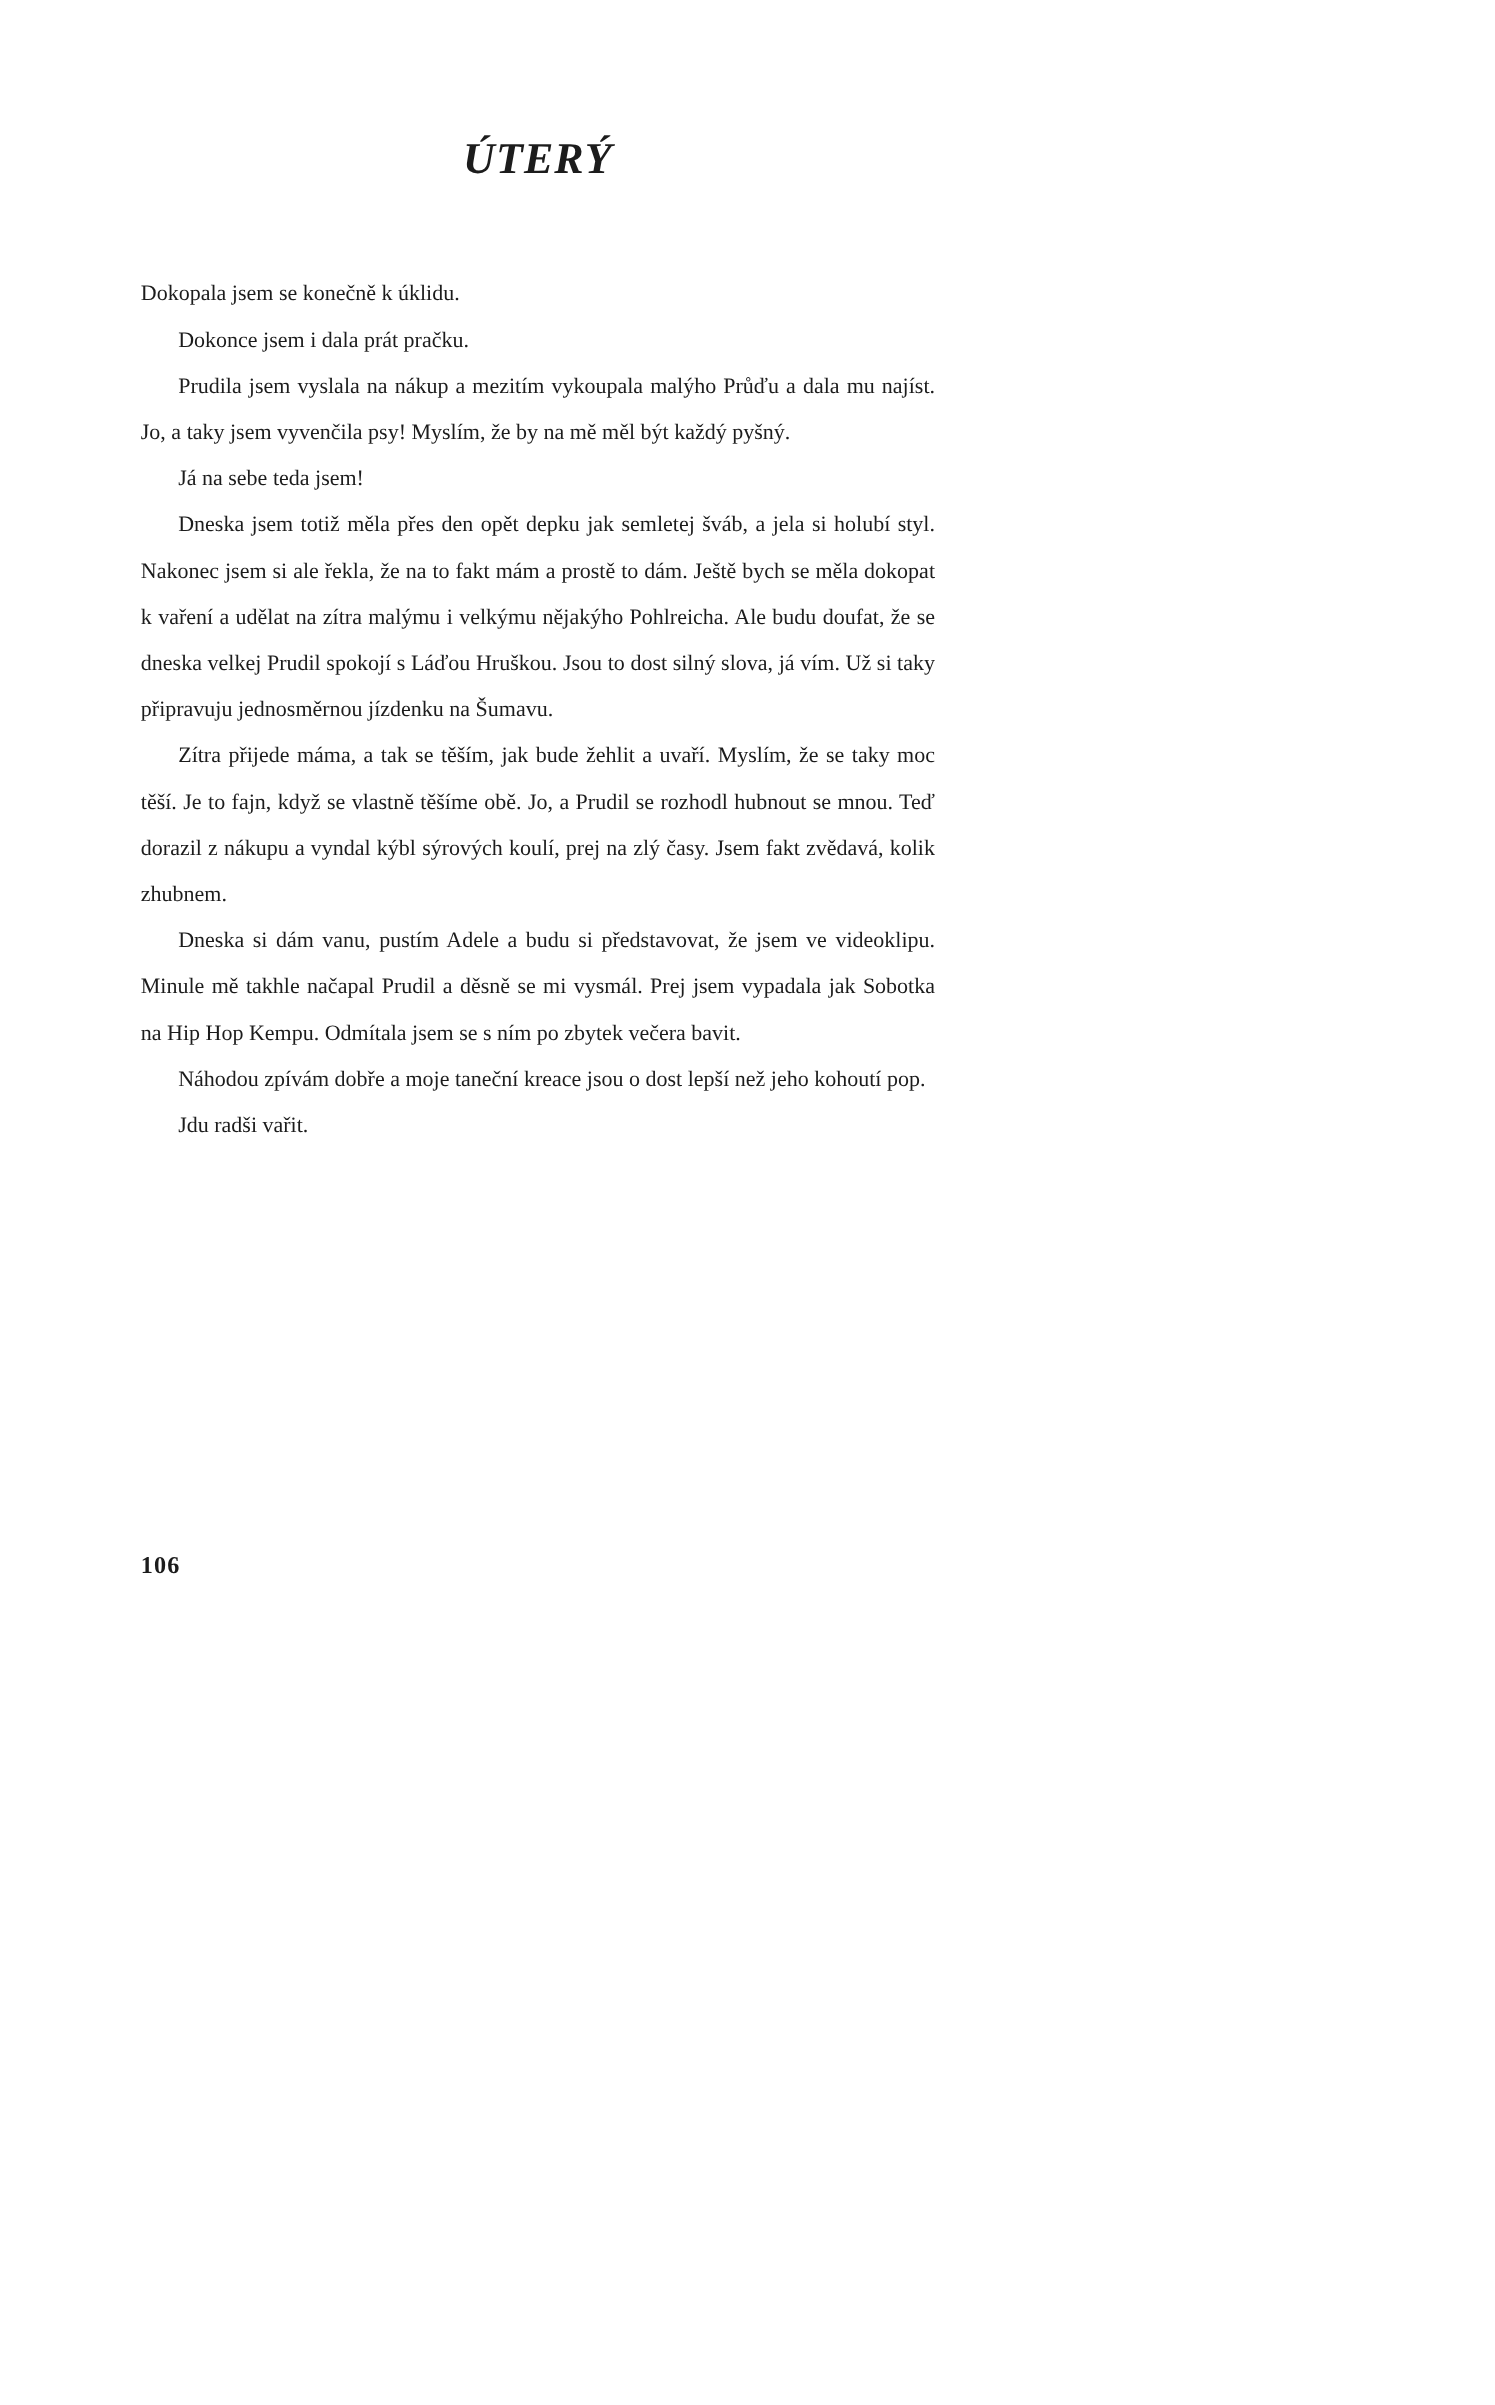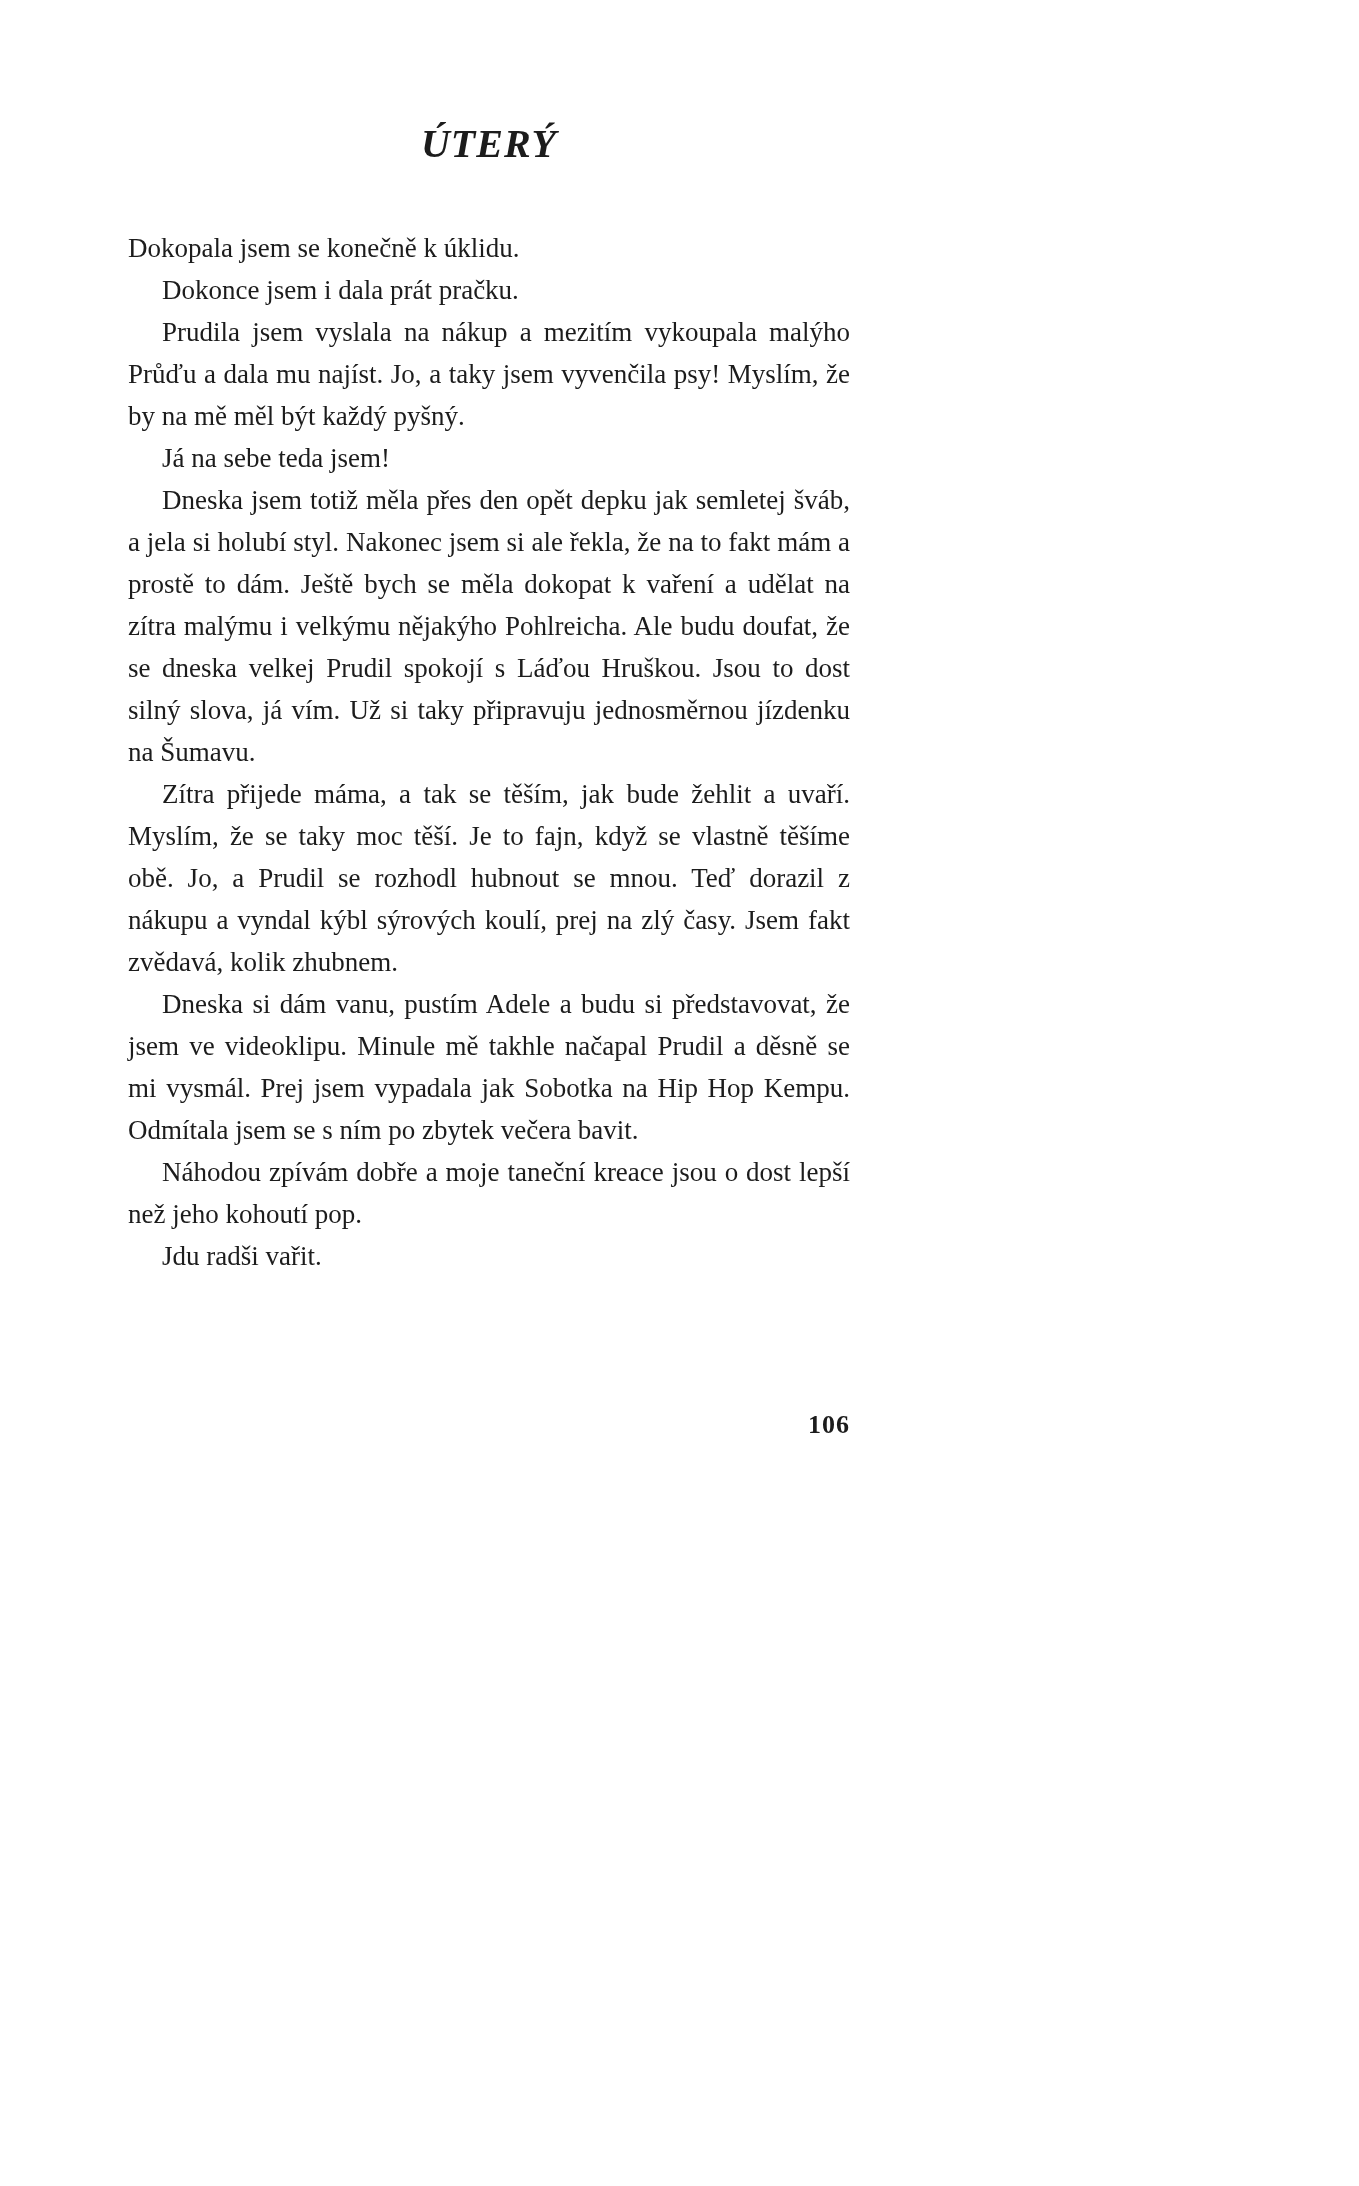"Dokopala jsem se konečně k" .text-block { font-size: 27px -> 20px; margin-top: 60px -> 79px }
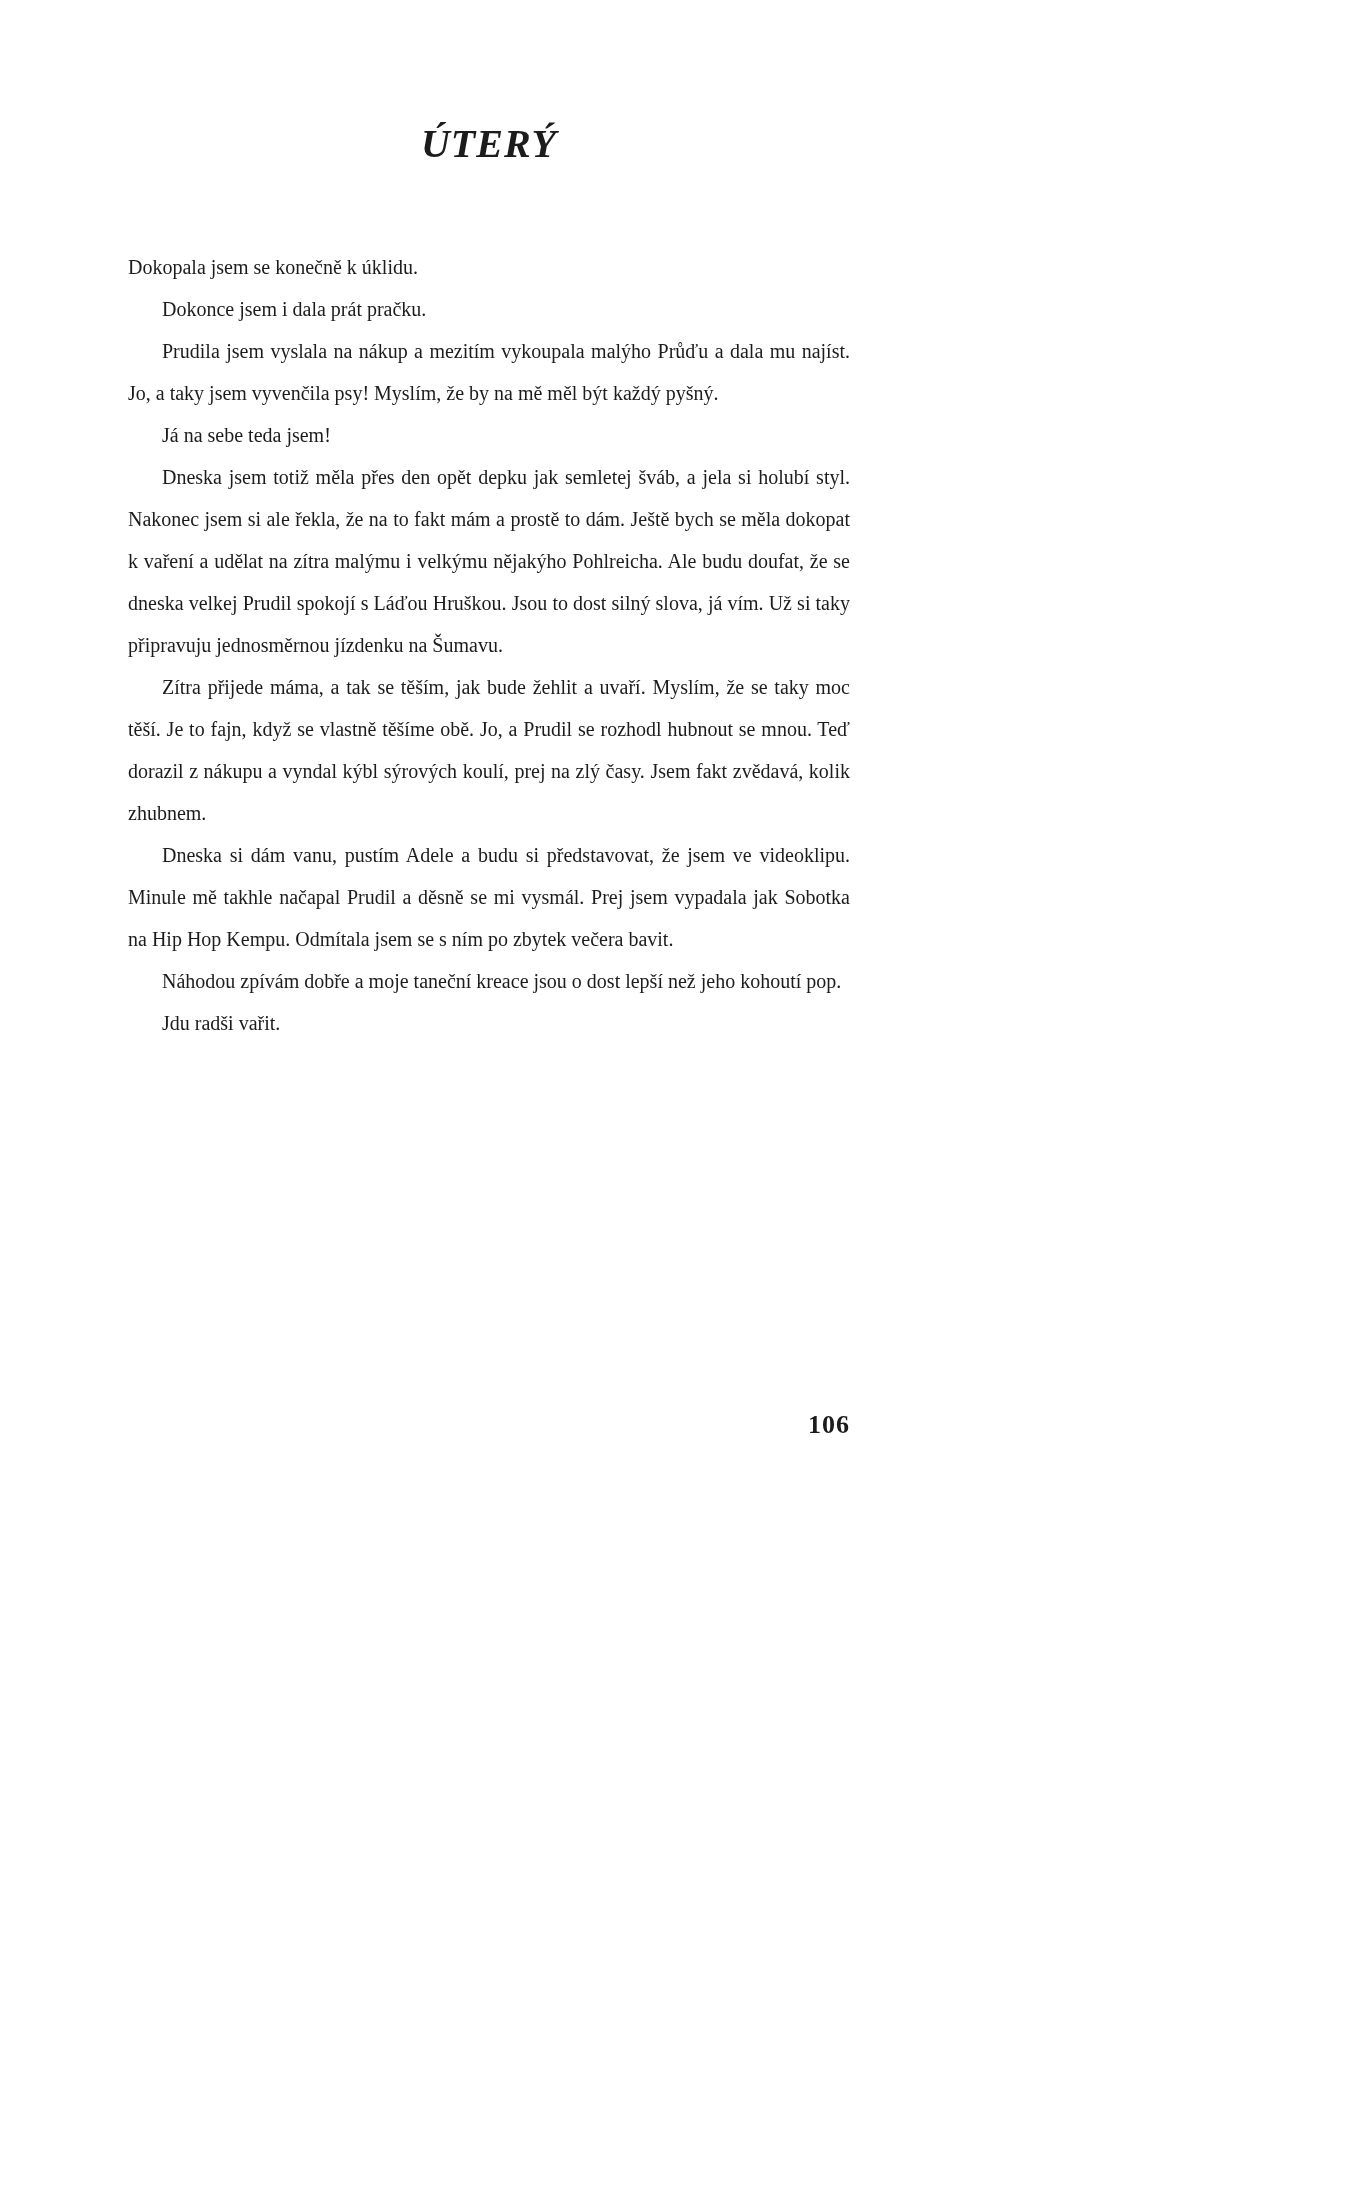"106" .page-number { font-size: 26px -> 22px; text-align: right -> left }
